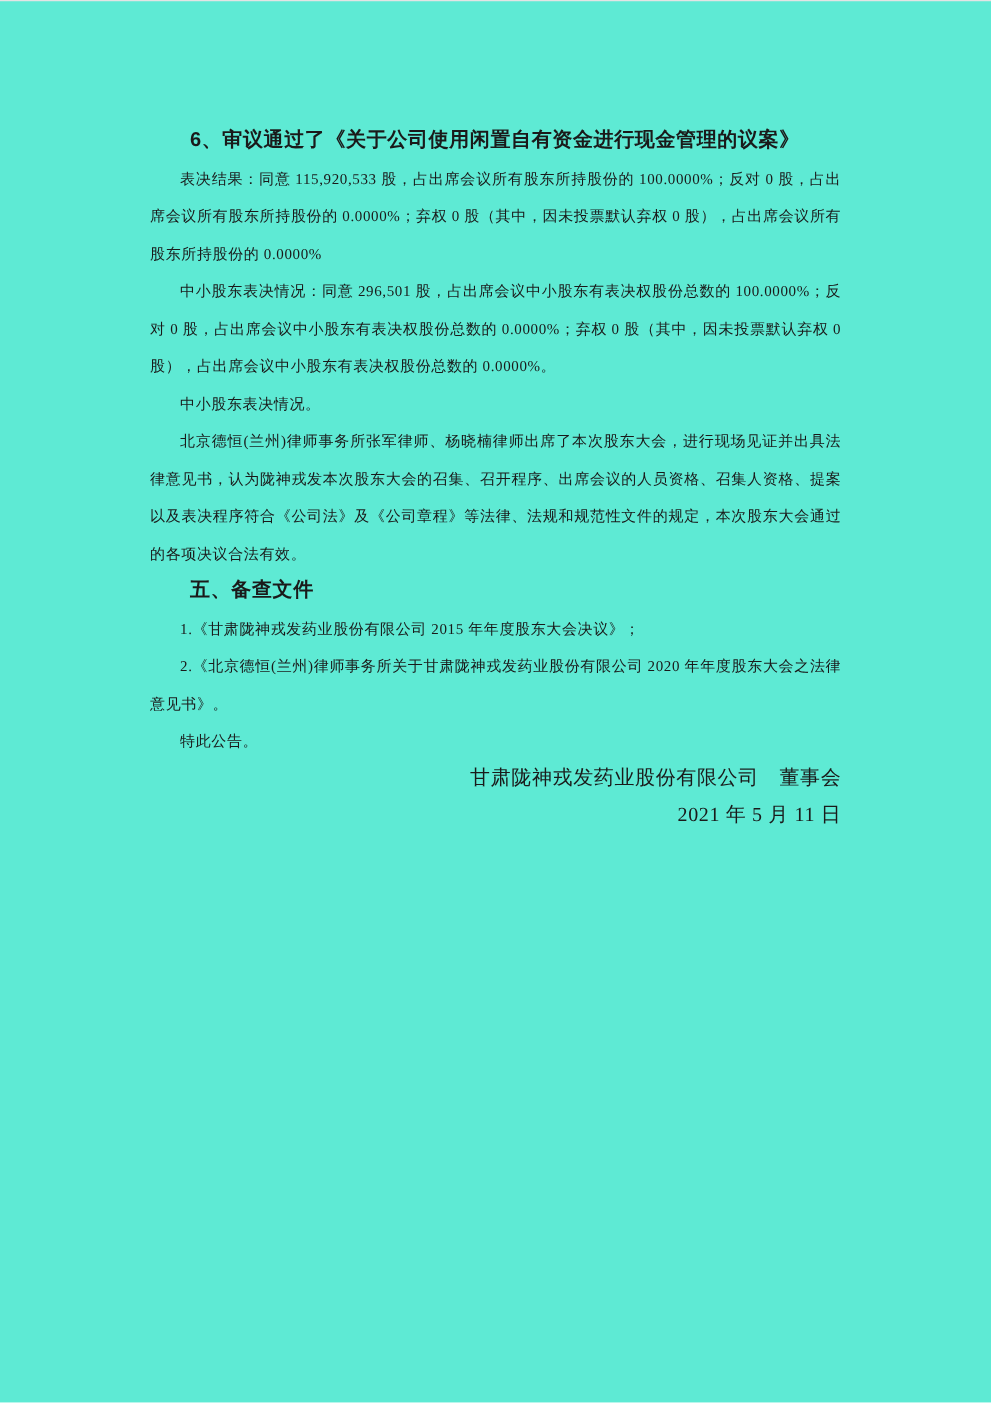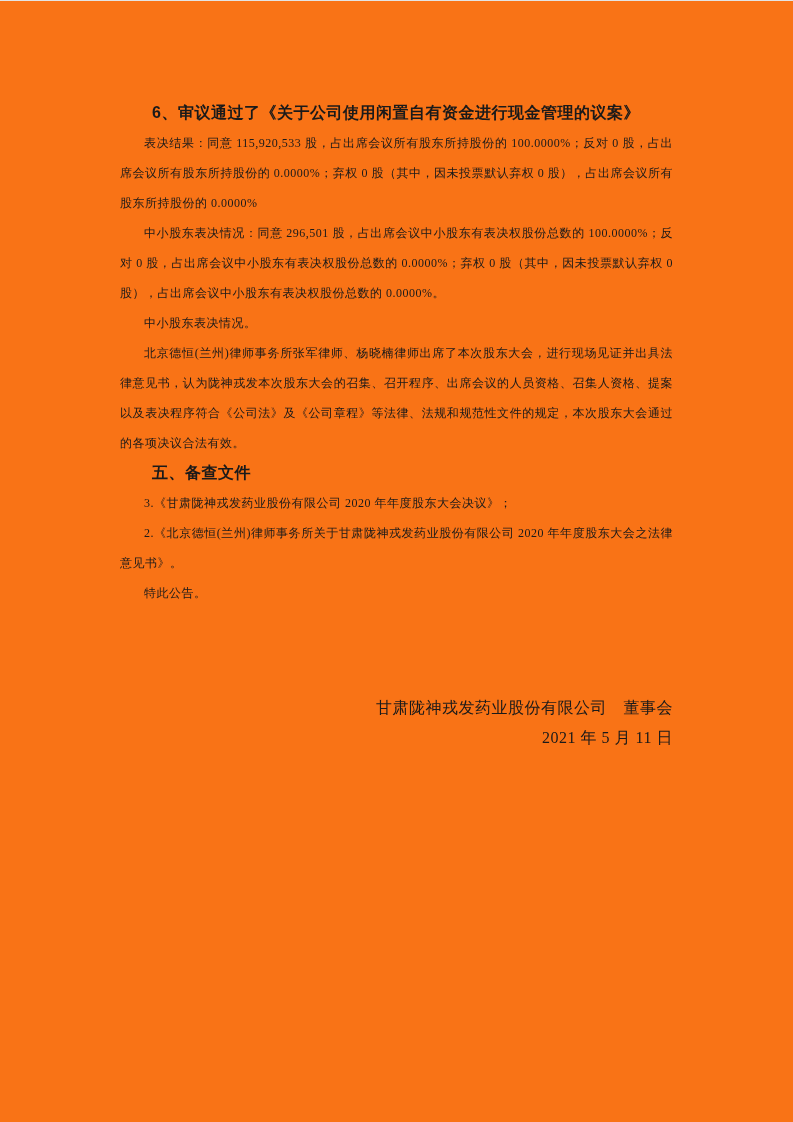"6、审议通过了《关于公司使用闲置自有资金进行现金管理的议案》" .page { background: #f97316 -> #5eead4 }
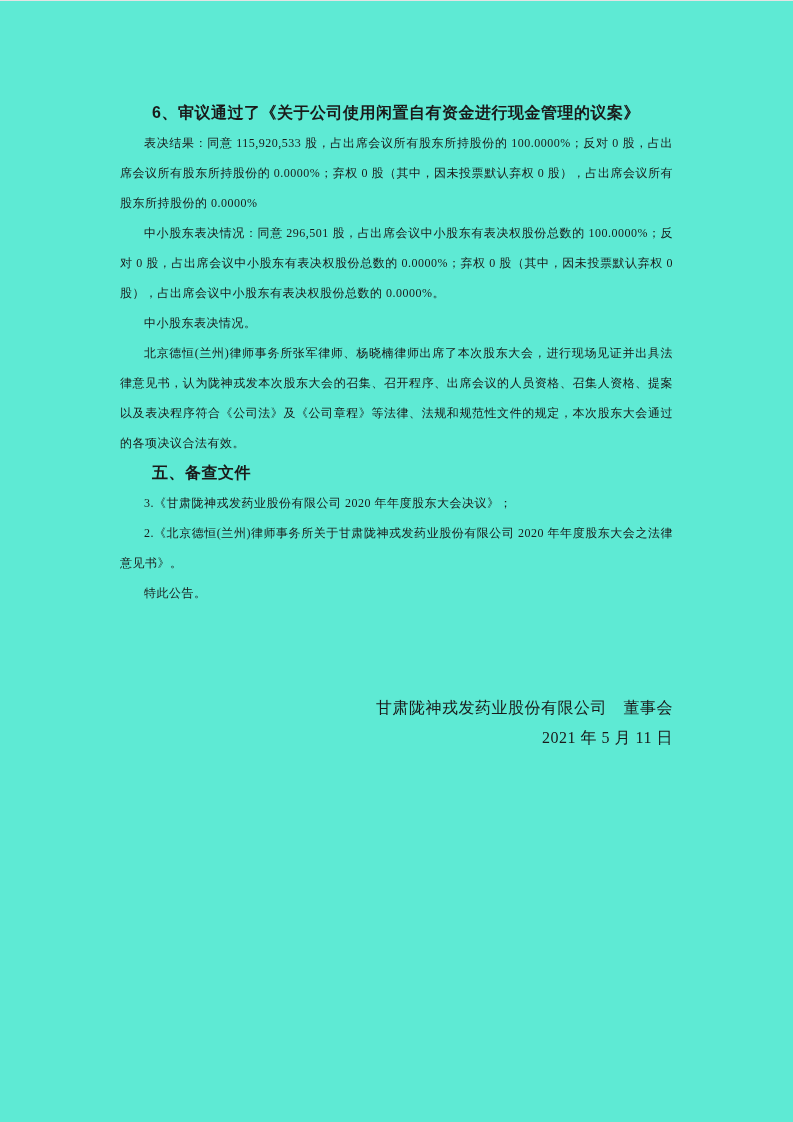"3.《甘肃陇神戎发药业股份有限公司 2020 年年度股东大会决议》；" p.doc-para { text: 3.《甘肃陇神戎发药业股份有限公司 2020 -> 1.《甘肃陇神戎发药业股份有限公司 2015 }
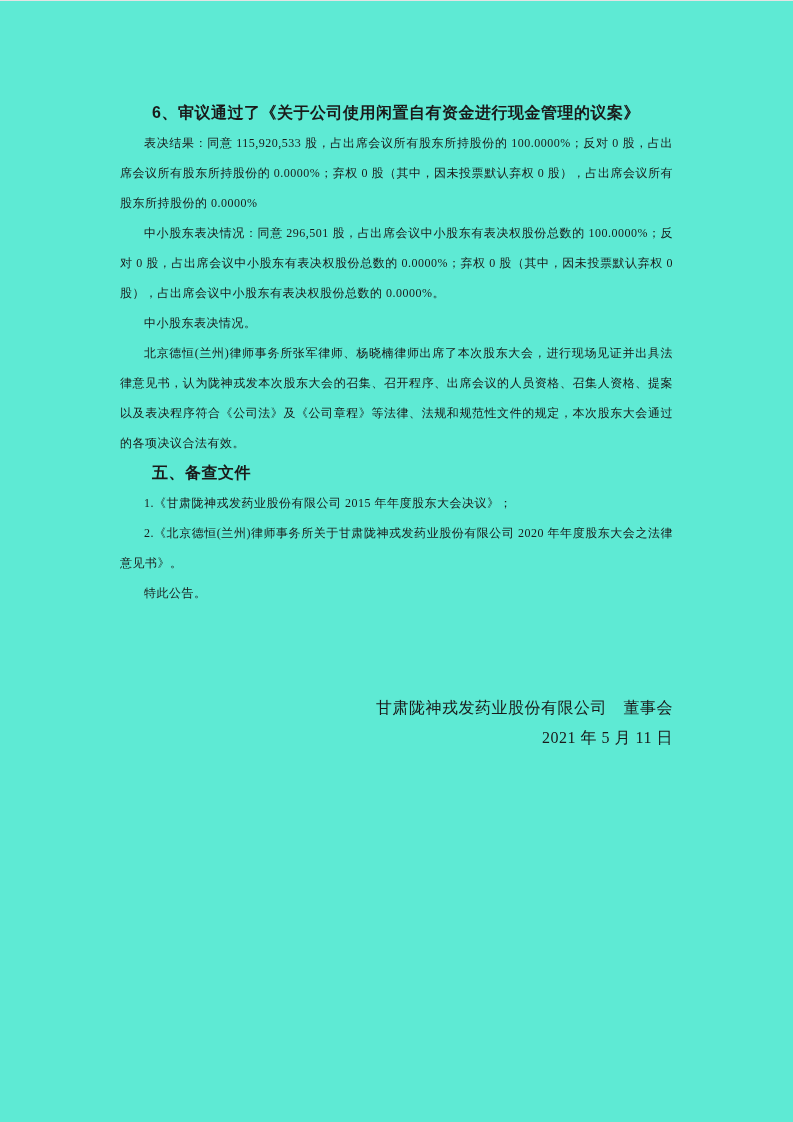"甘肃陇神戎发药业股份有限公司 董事会" .signature { margin-top: 85px -> none }
